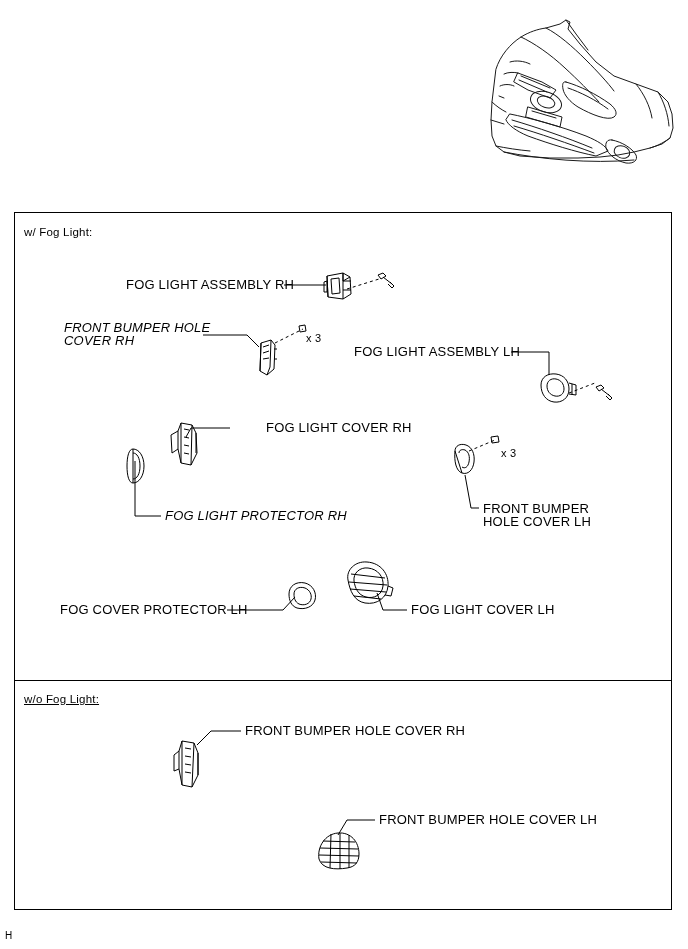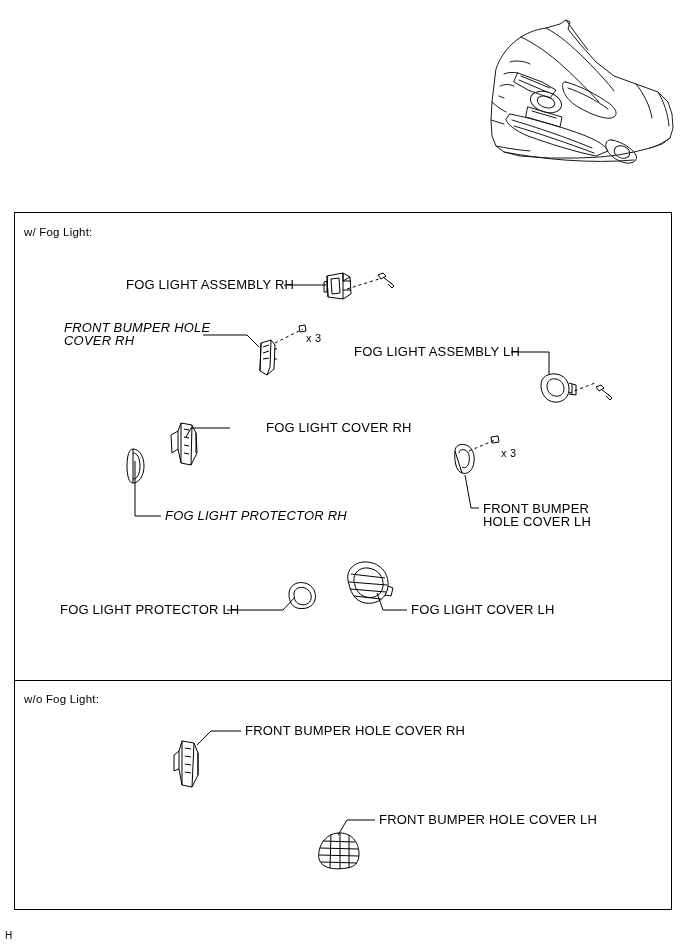"FOG LIGHT PROTECTOR LH" div.callout { text: LIGHT -> COVER }
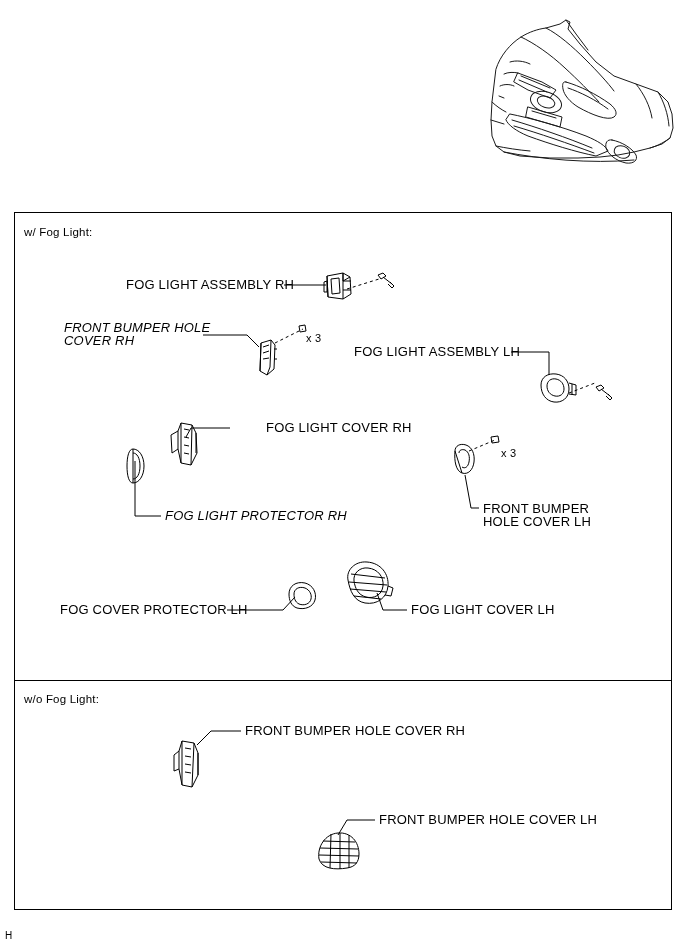"w/o Fog Light:" #label-without-fog { text-decoration: none -> underline }
